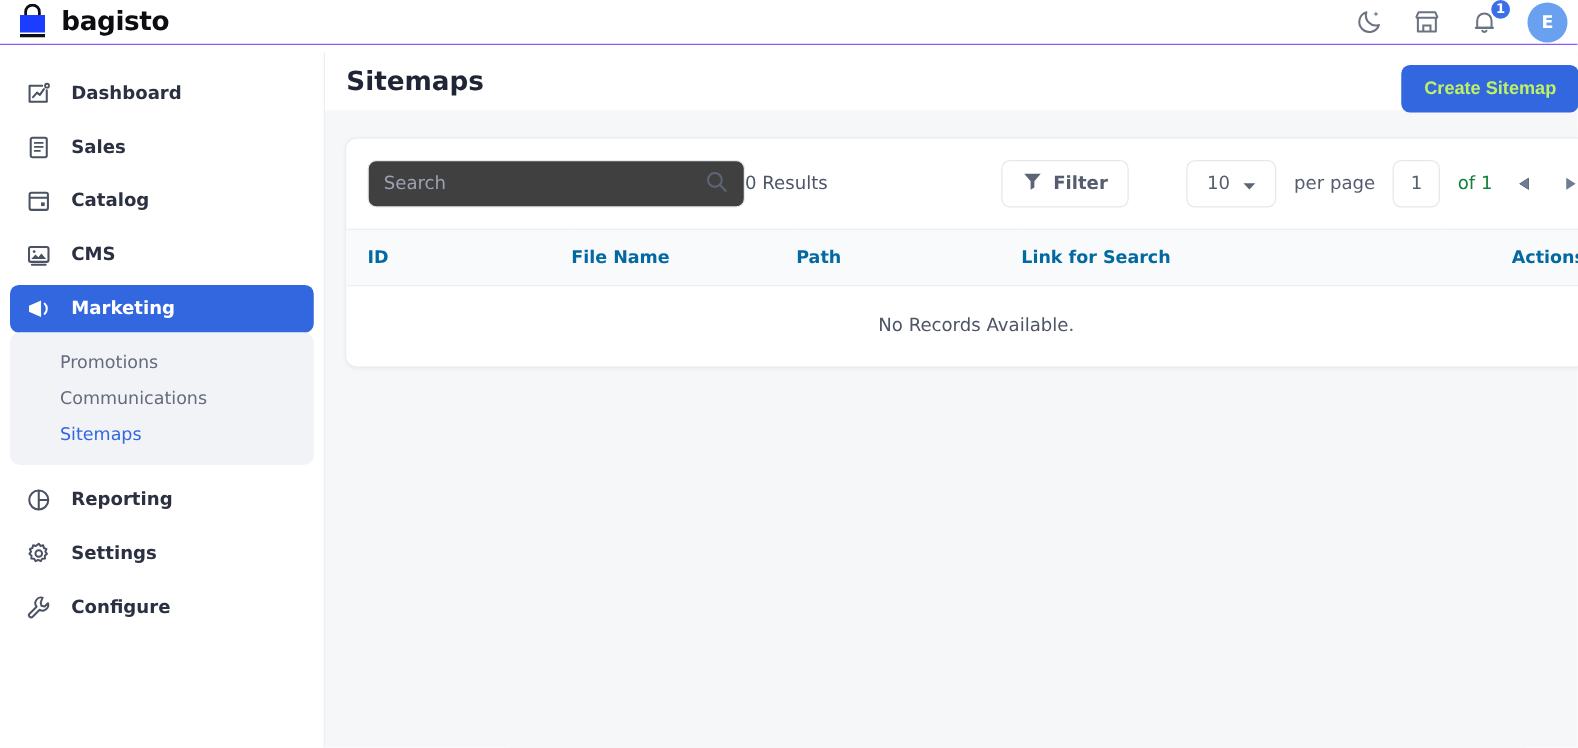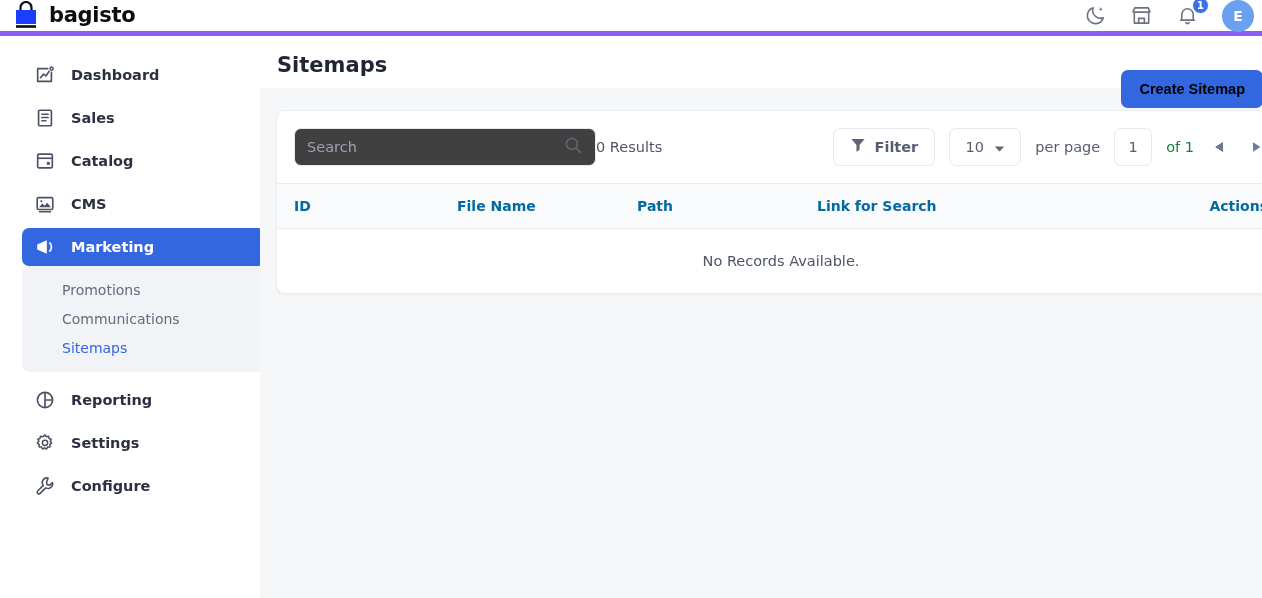"bagisto" .topbar { border-bottom: 5px solid #8b5cf6 -> 1px solid #8b5cf6 }
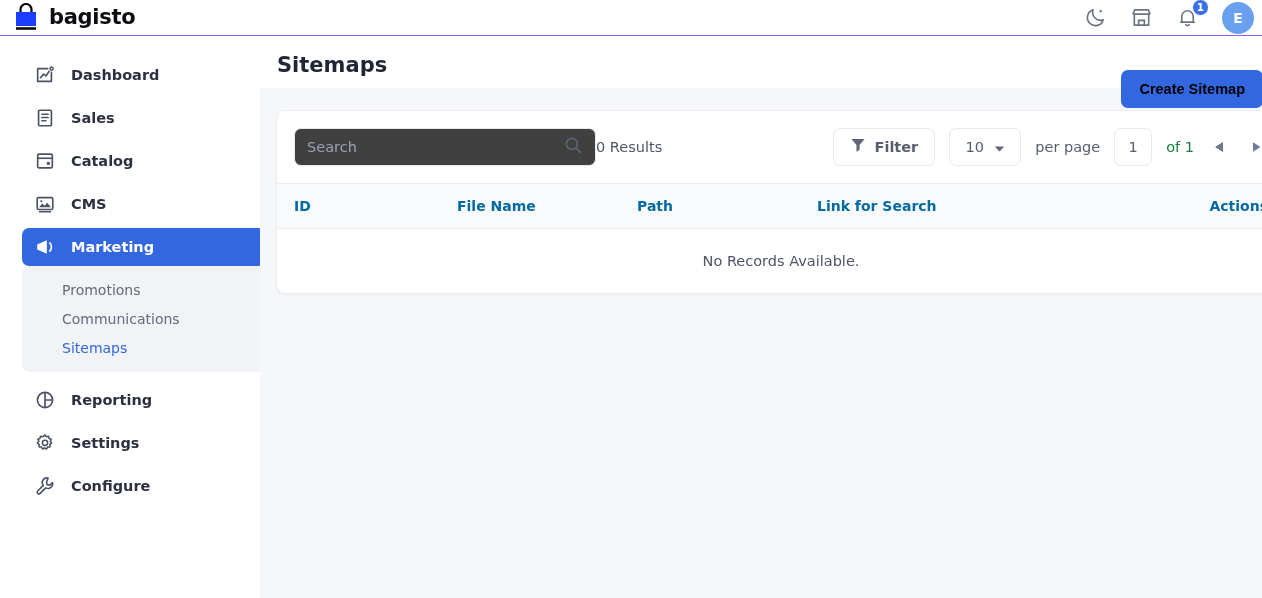"Dashboard" .sidebar { left: 14px -> 0 }
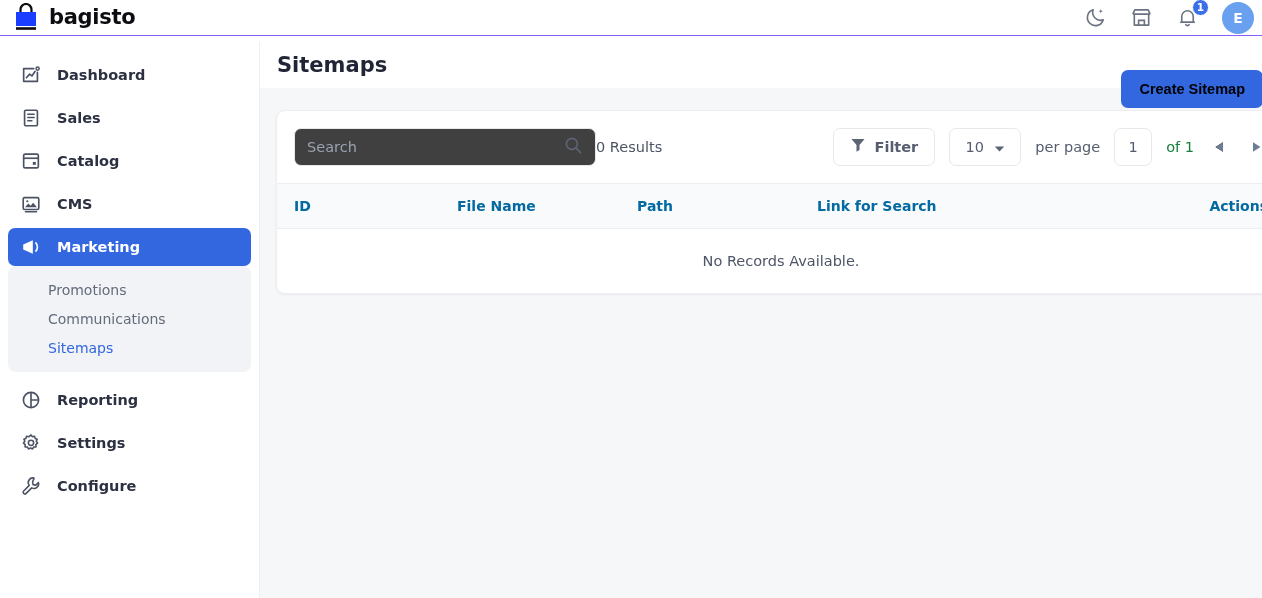"Create Sitemap" .btn-primary { color: #000000 -> #bef264; top: 28px -> 10px }
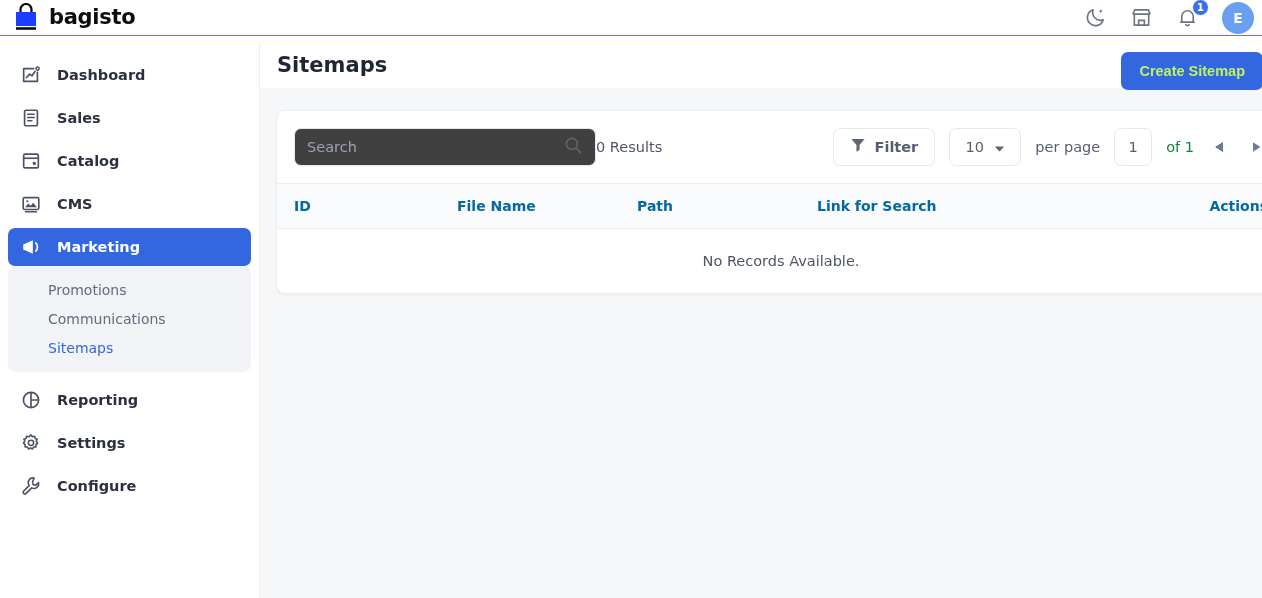"10" .perpage-sel { margin-left: none -> 32px }
